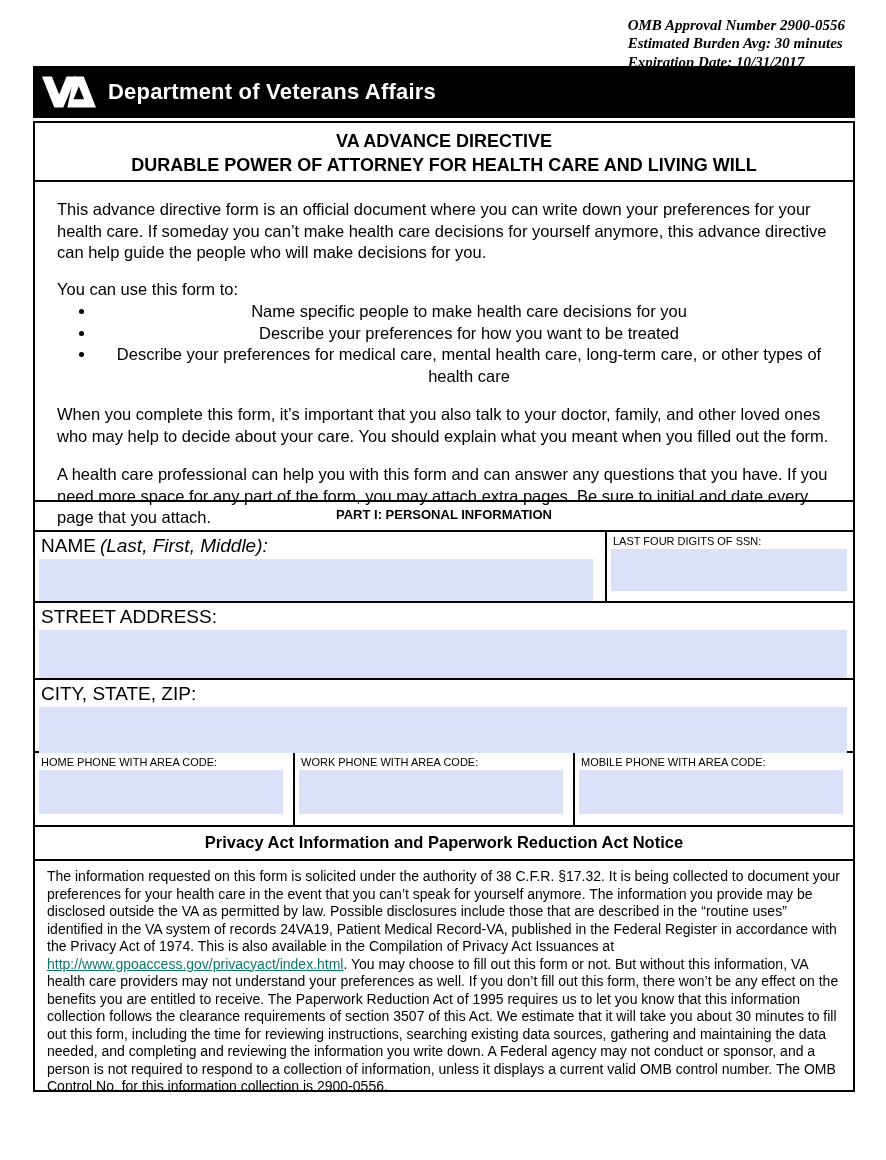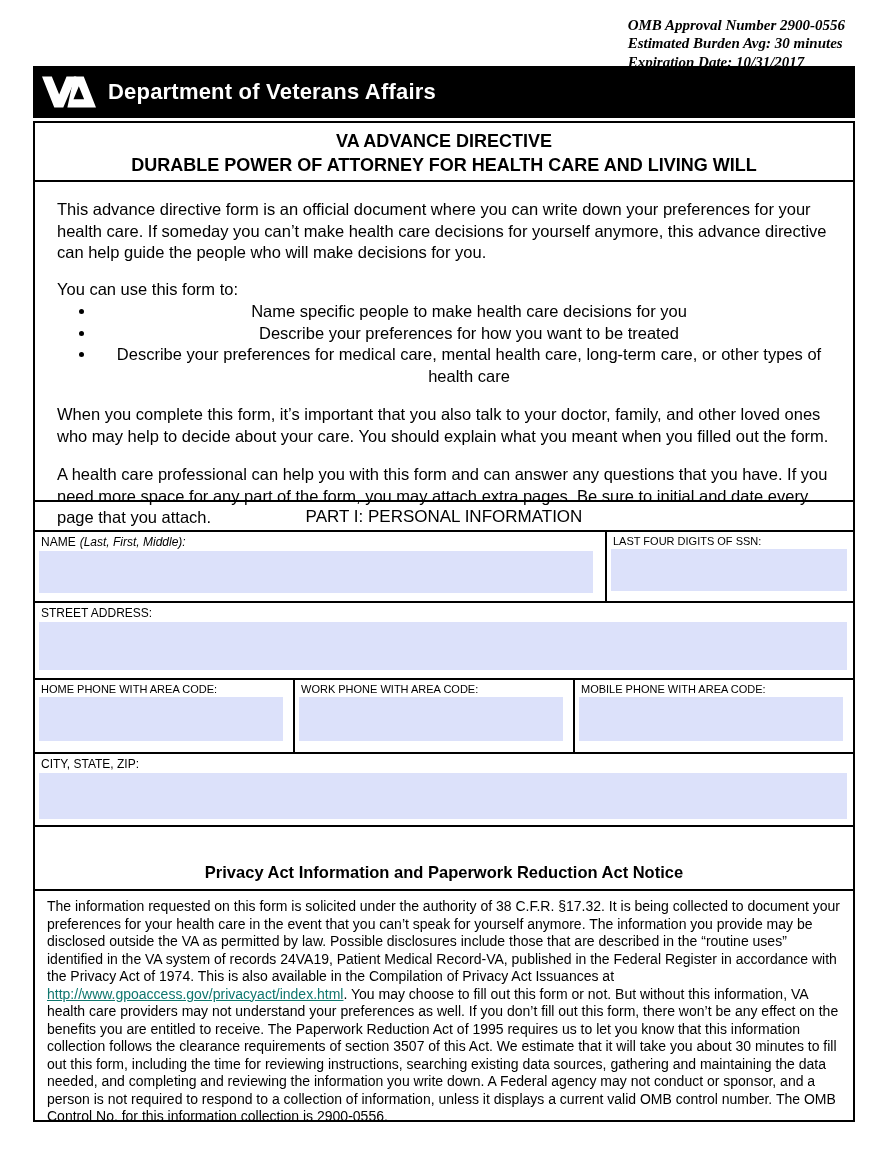"PART I: PERSONAL INFORMATION" .part-row { font-size: 17px -> 13px; font-weight: normal -> bold }
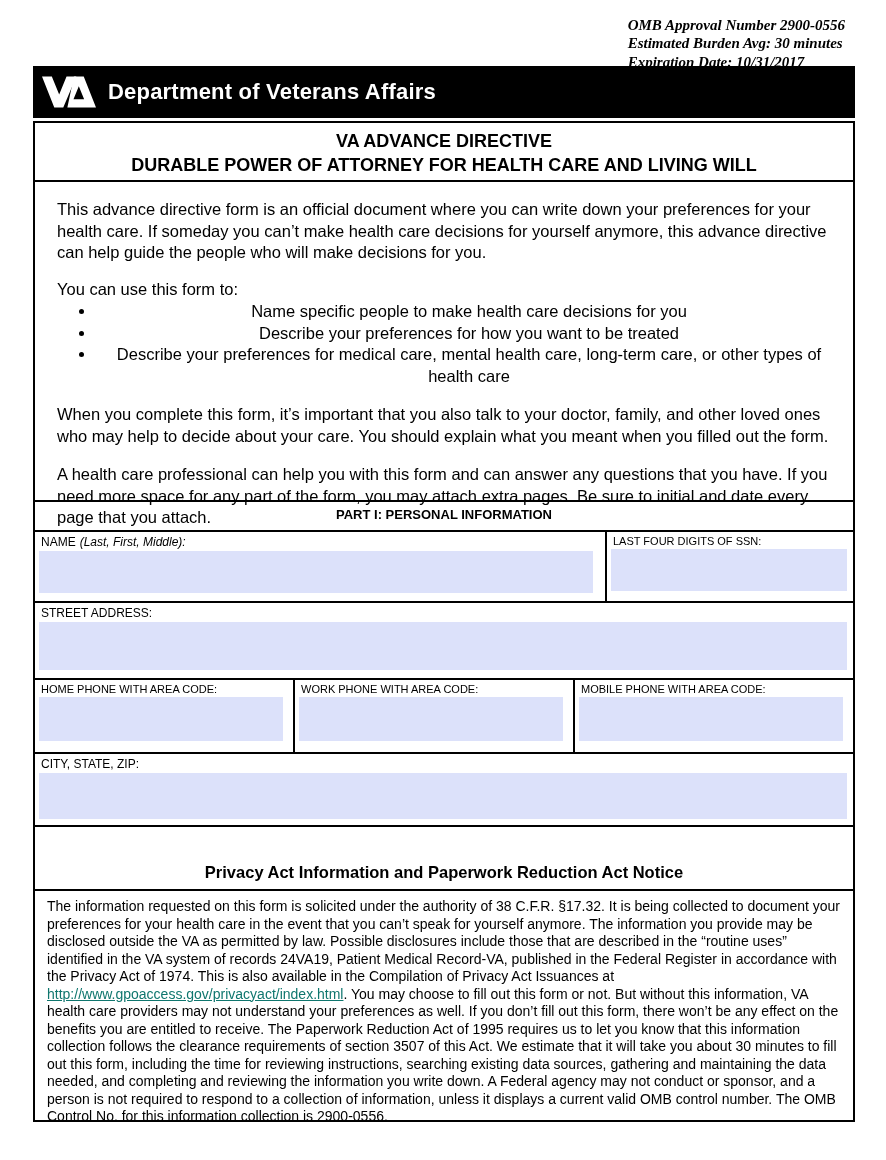"NAME (Last, First, Middle):" .cell-label { font-size: 12px -> 19px }
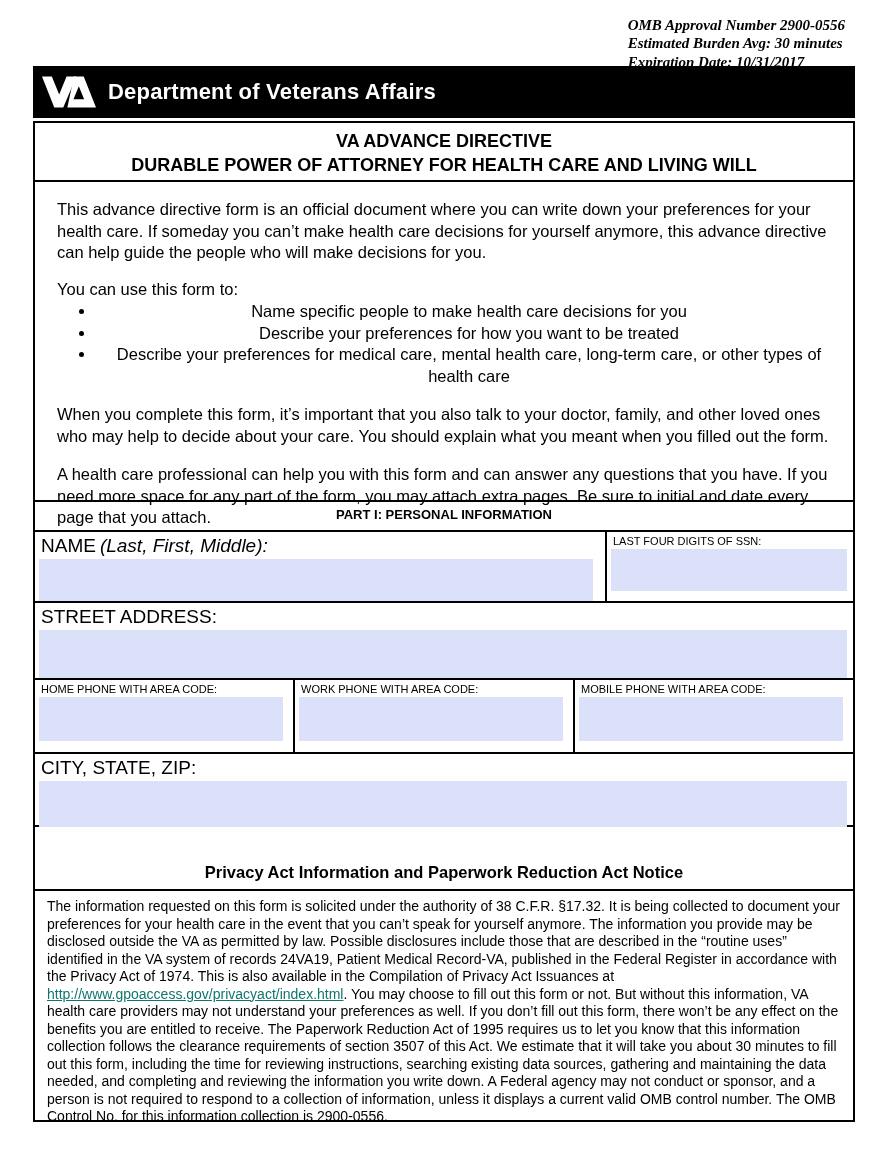"HOME PHONE WITH AREA CODE:" div.row { order: before "CITY, STATE, ZIP:" -> after "CITY, STATE, ZIP:" }
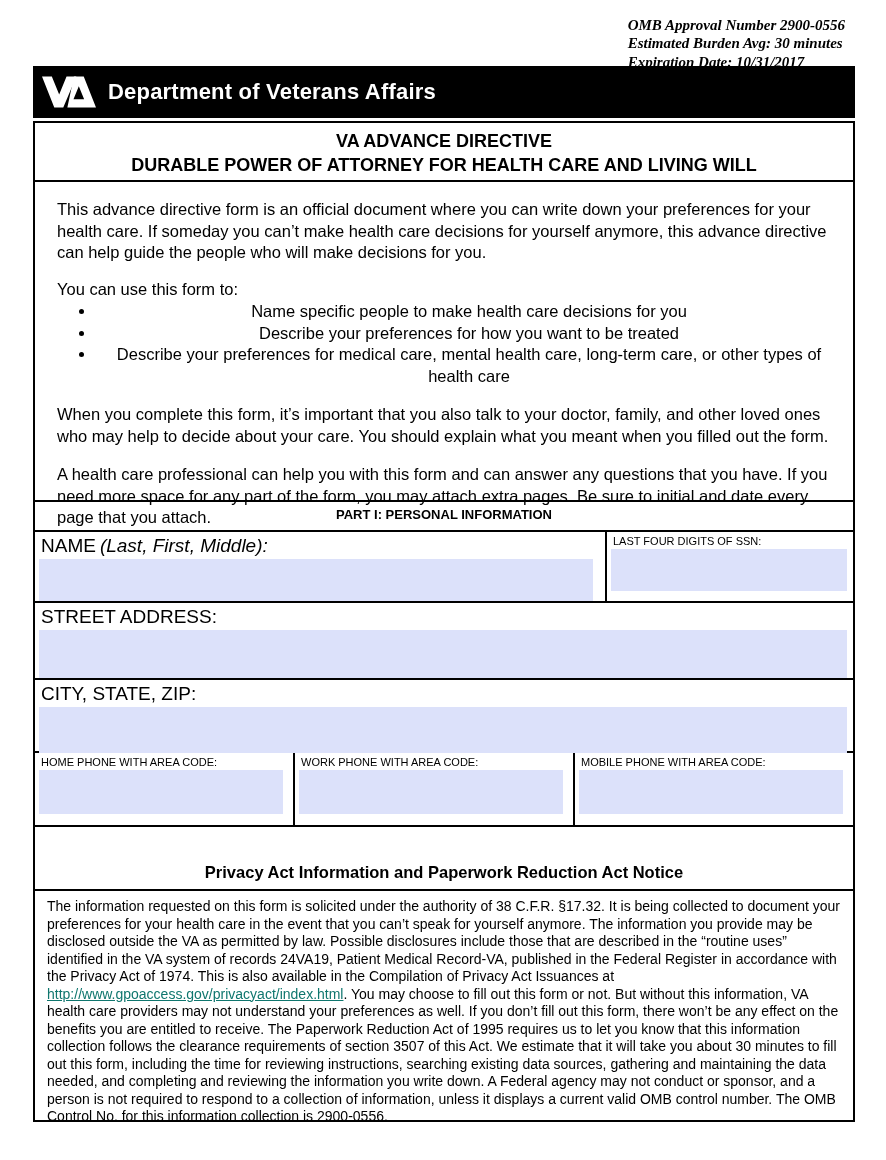"Privacy Act Information and Paperwork" .privacy-head-row { margin-top: 30px -> none }
